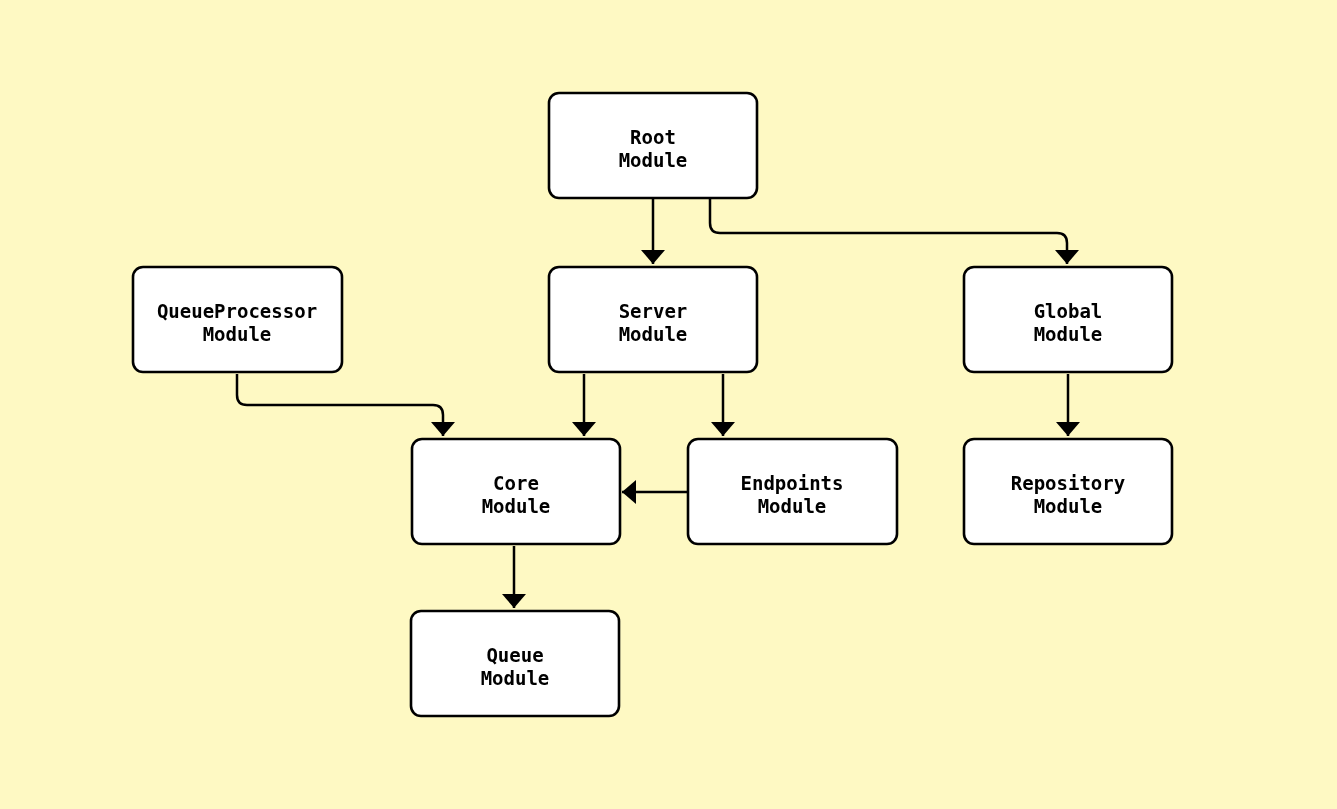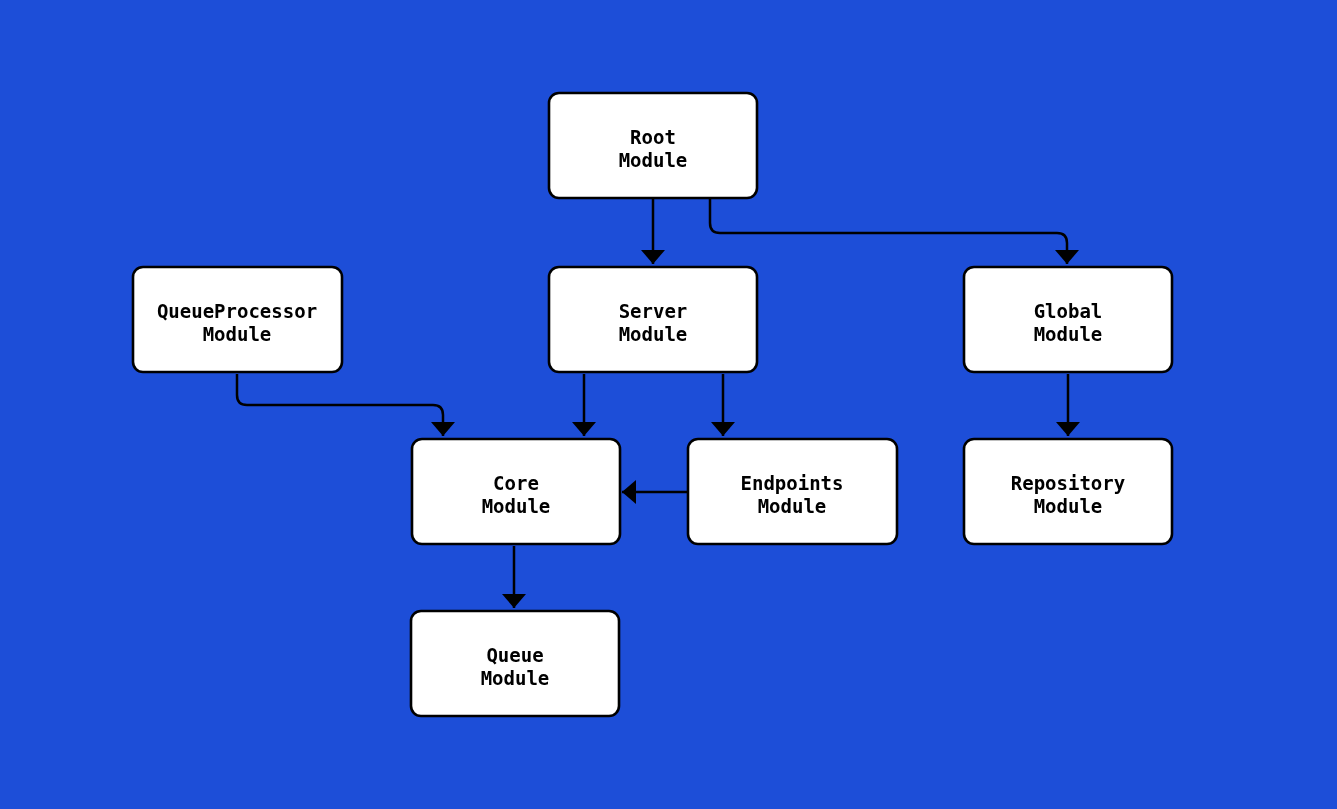"Root" .page { background: #1d4ed8 -> #fef9c3 }
